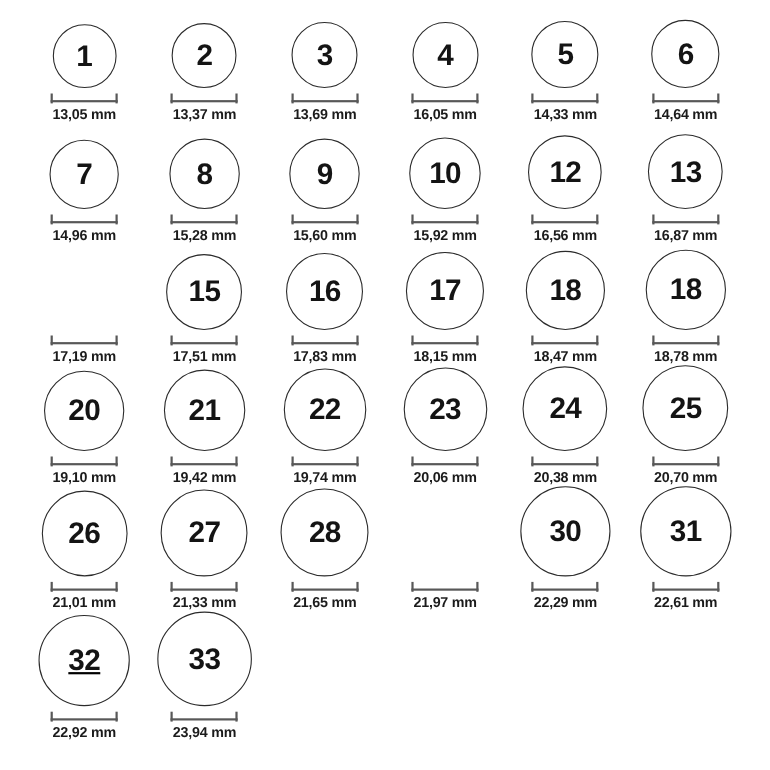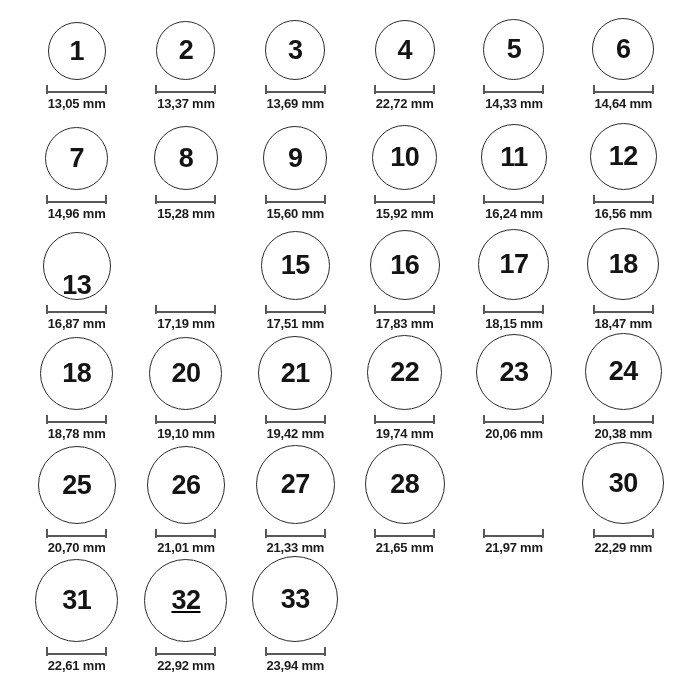"22,72 mm" div.label { text: 22,72 -> 16,05 }
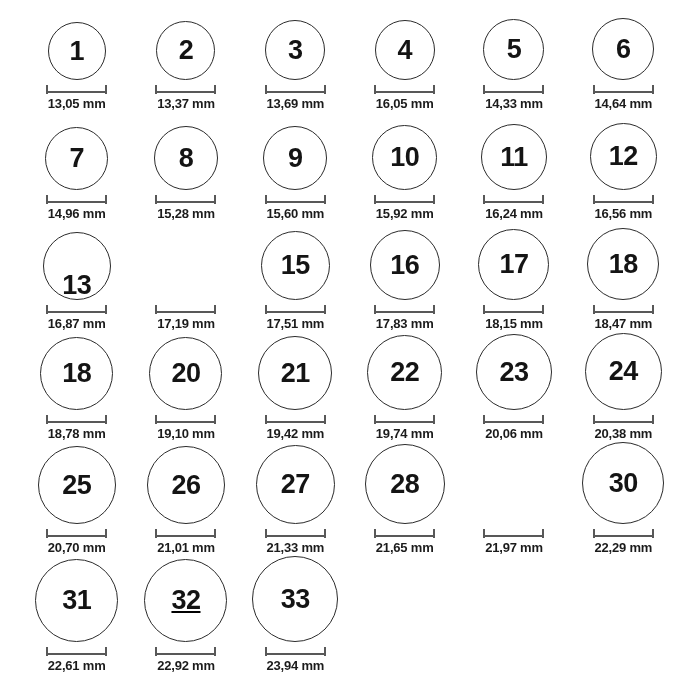"11" div.cell { html: <div> <div> <span>11</span> </div> <div> <span></span> <span></span> <span></span> </div> <div>16,24 mm</div> </div> -> none }
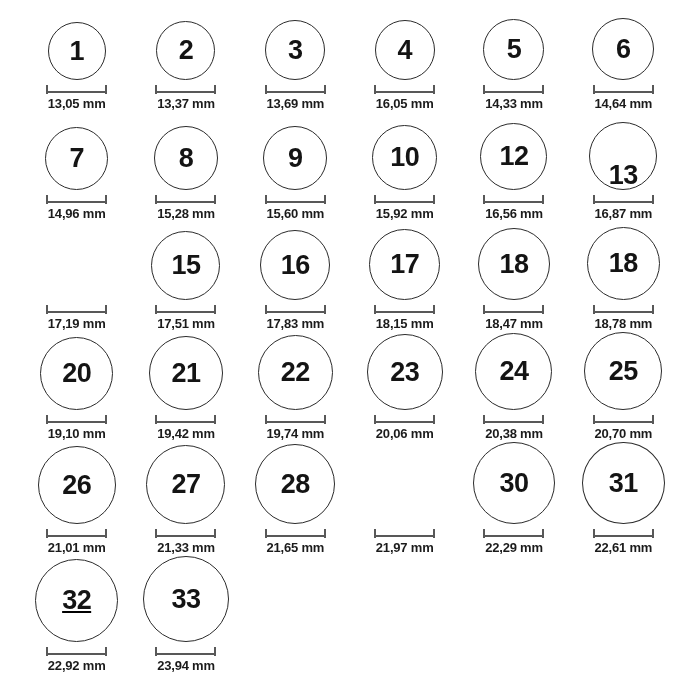"13" div.circle { align-items: flex-end -> none }
